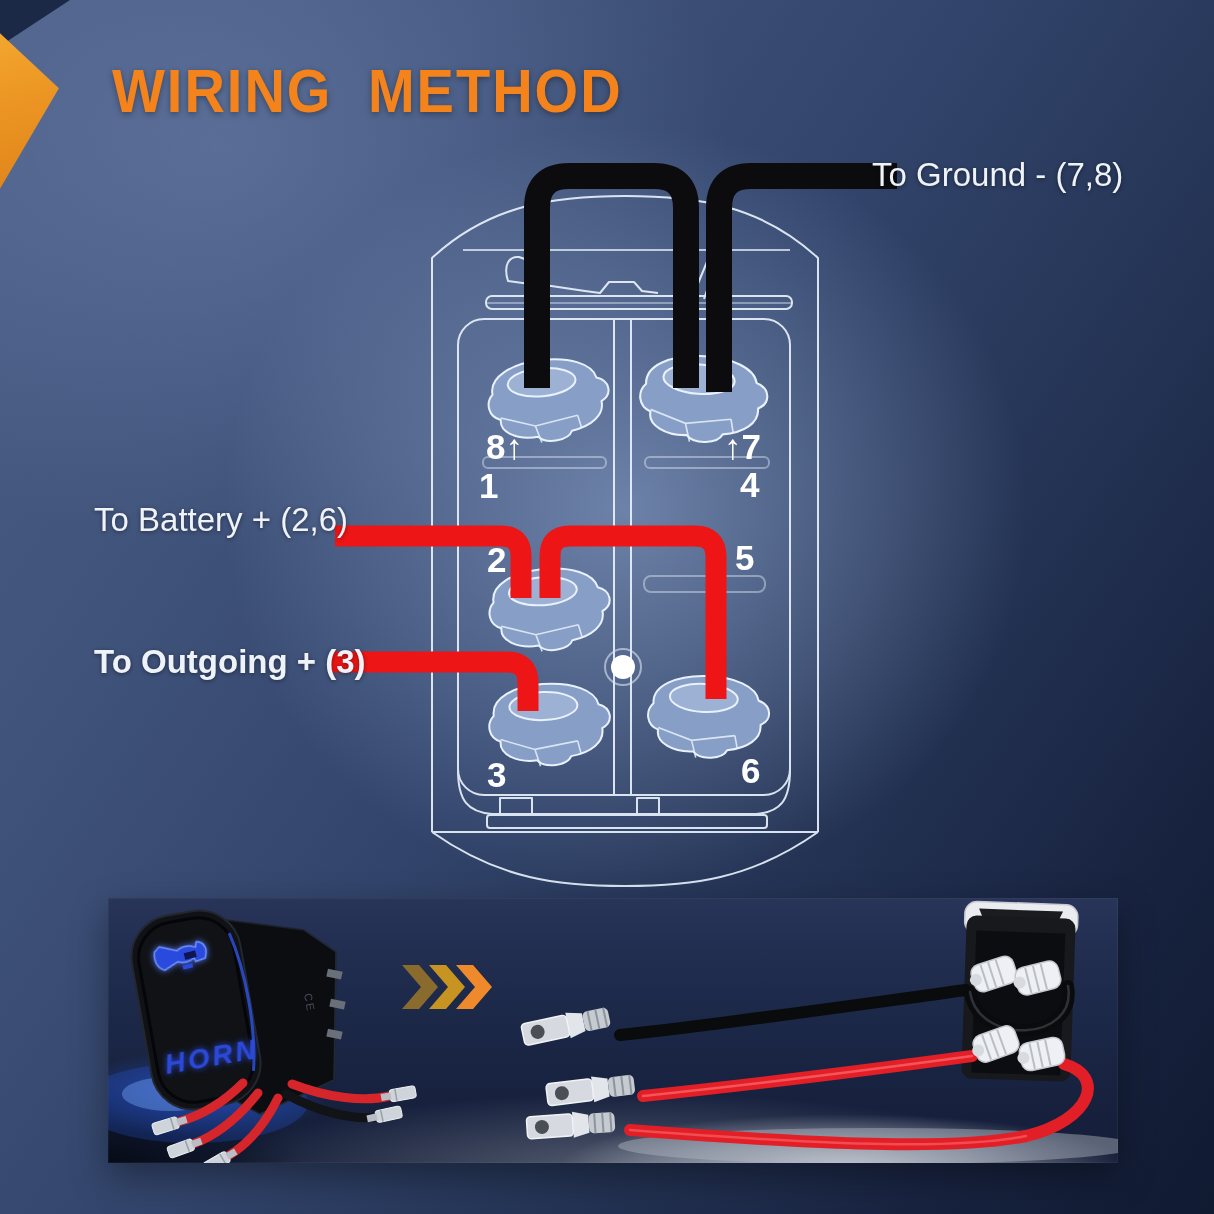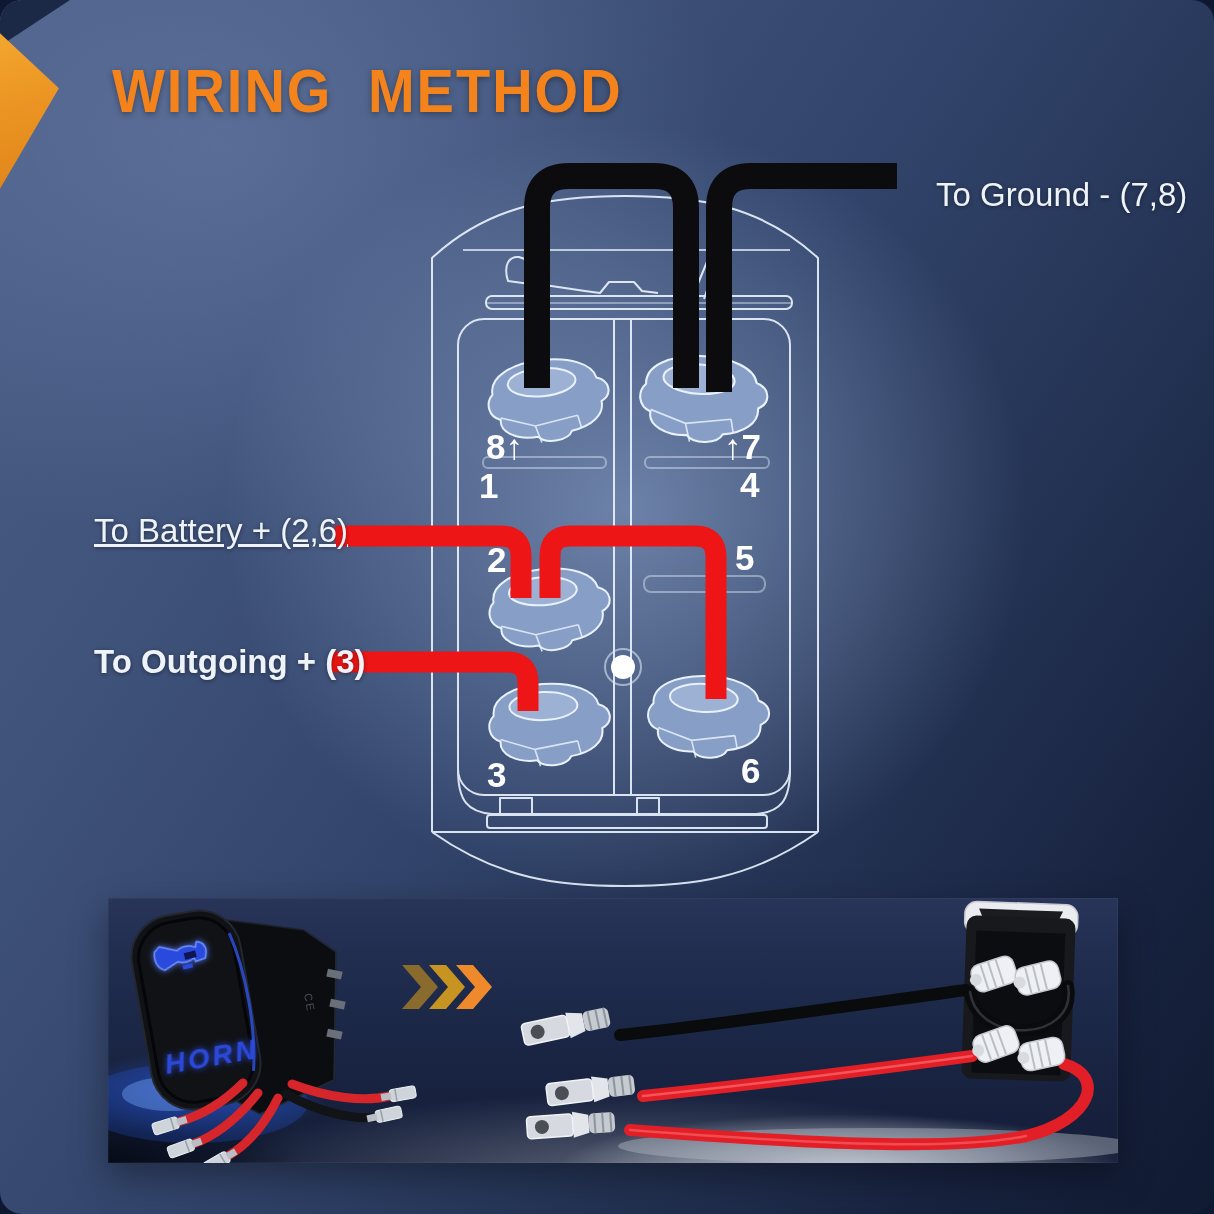"WIRING METHOD" .stage { border-radius: 22px -> none }
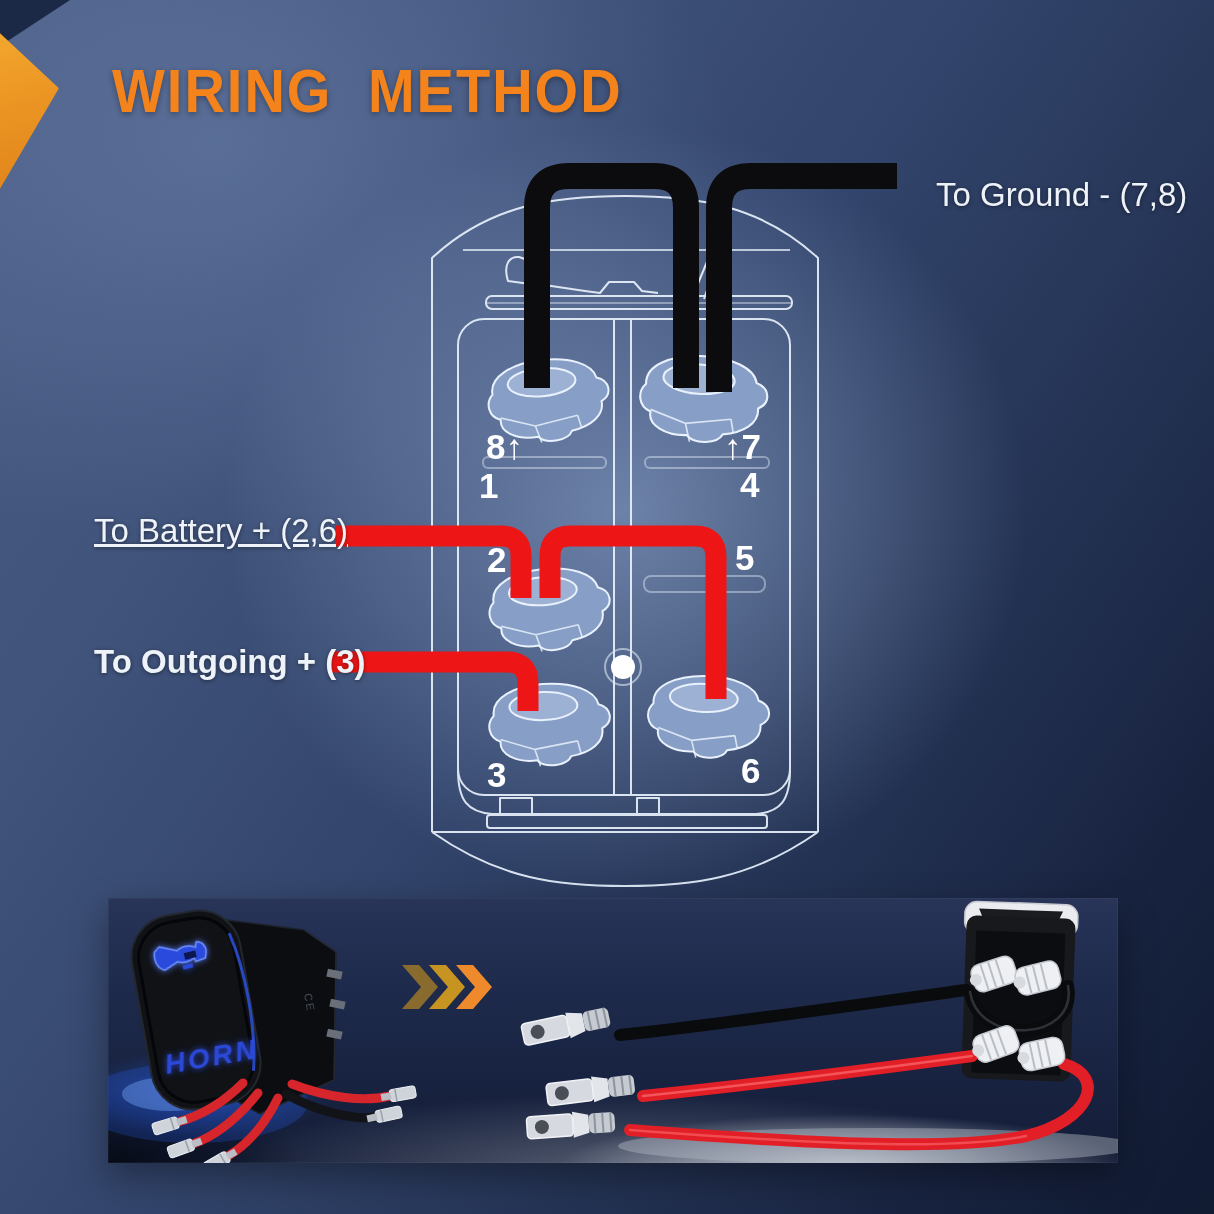"To Ground - (7,8)" .lbl-ground { left: 936px -> 872px; margin-top: 20px -> none }
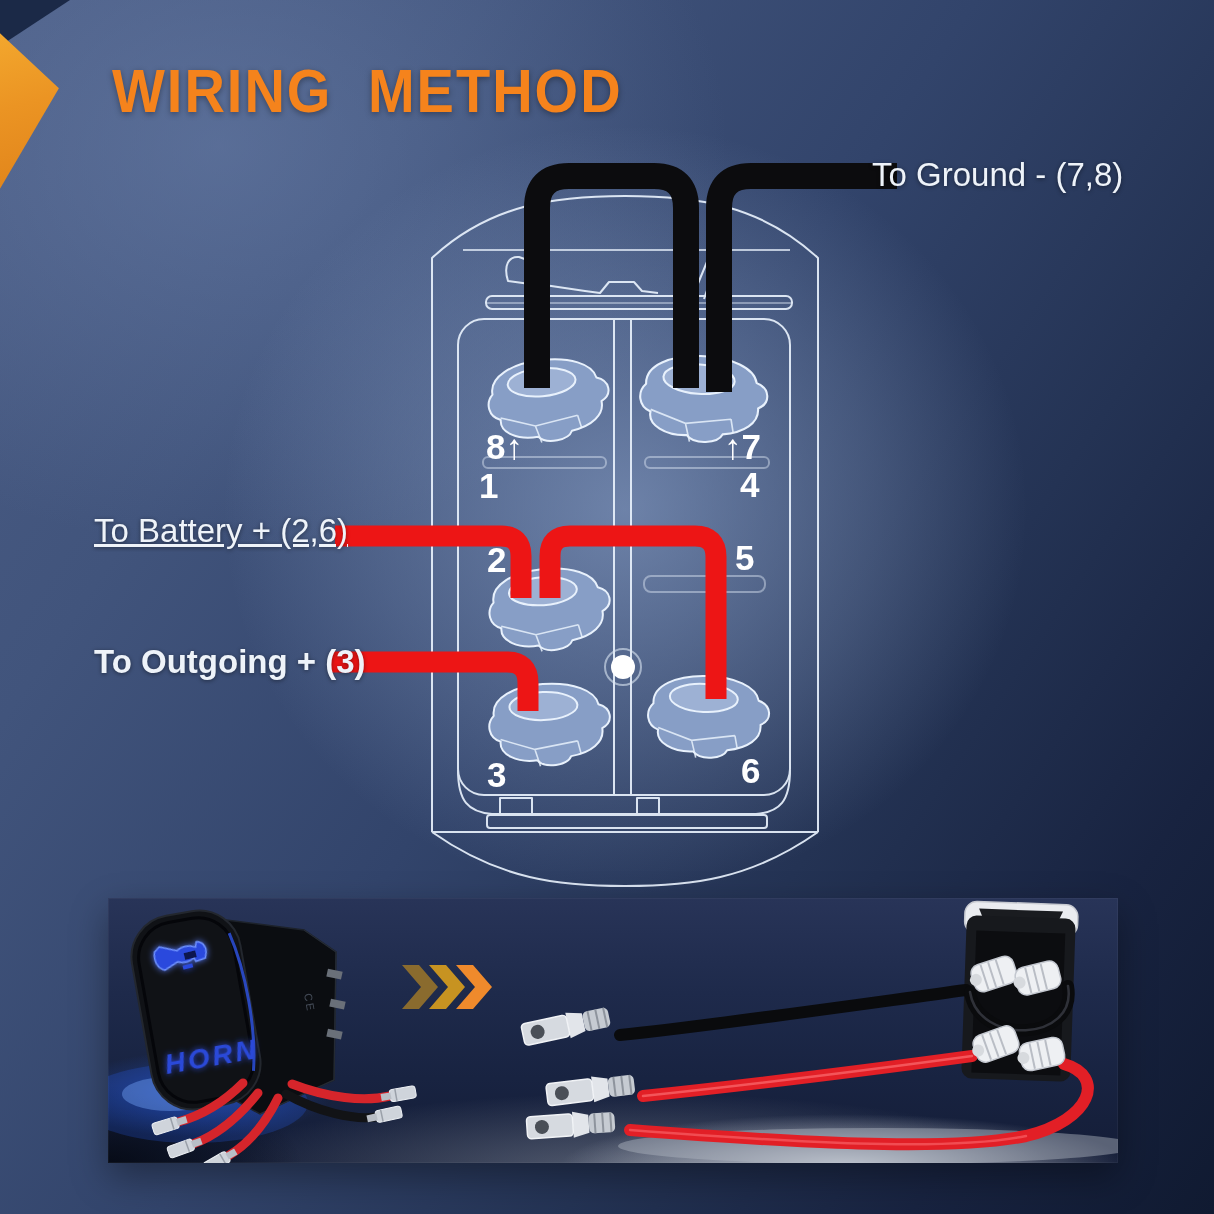"To Battery + (2,6)" .lbl-battery { text-decoration: underline -> none; top: 512px -> 501px }
